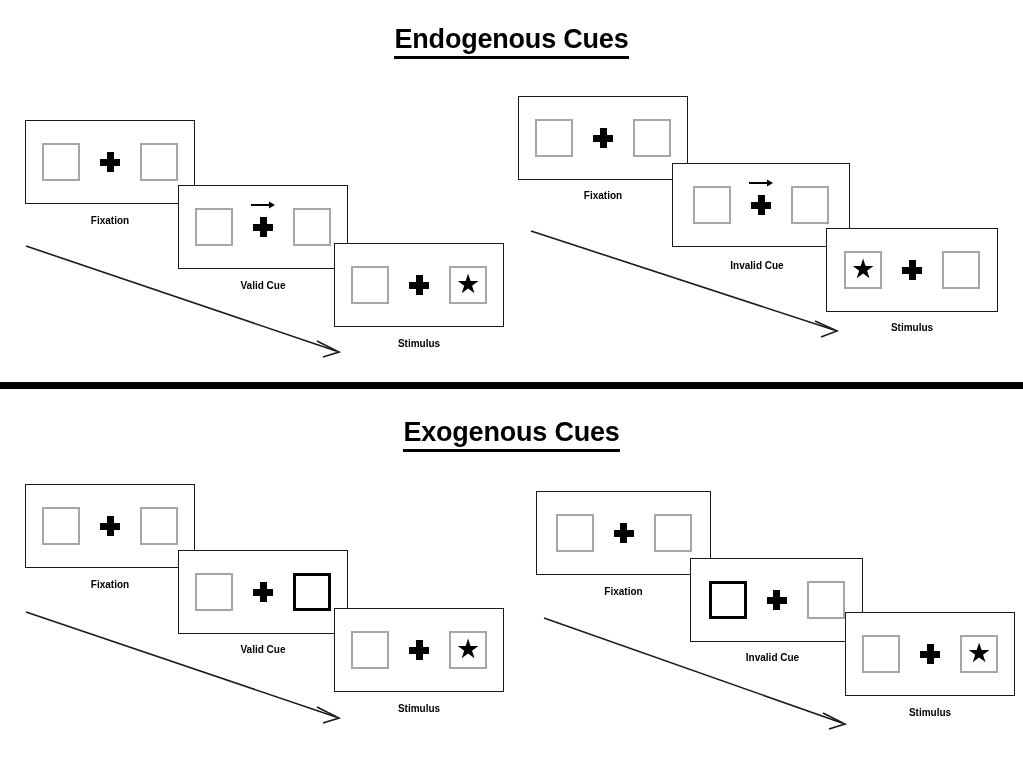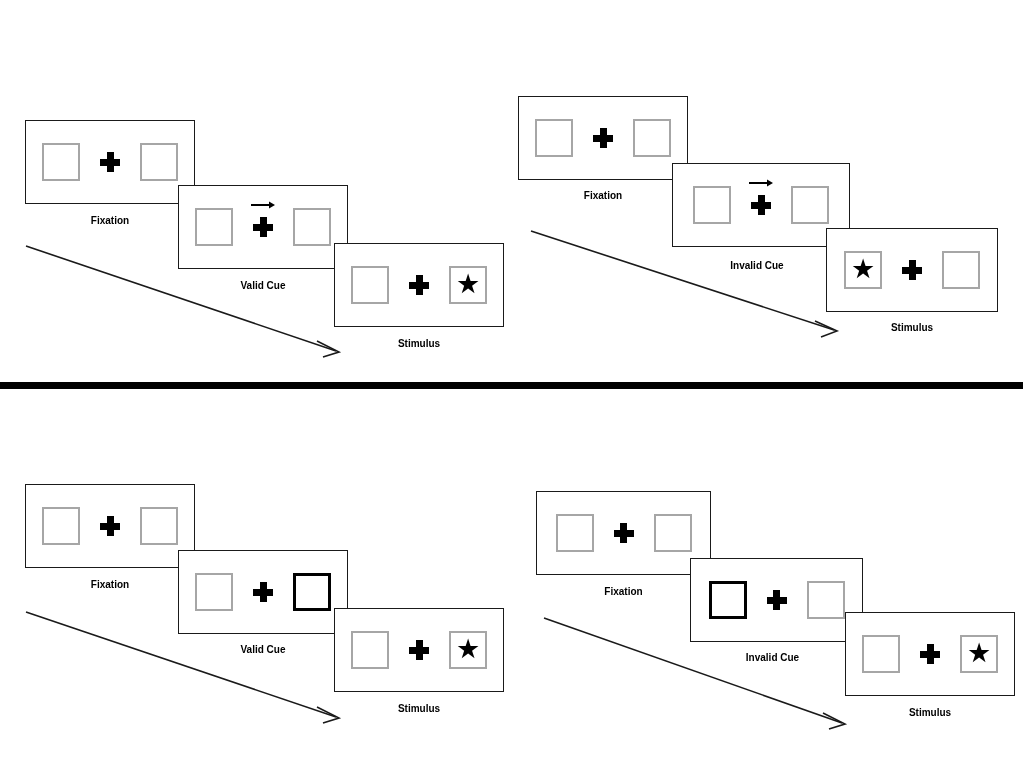"Endogenous Cues" div.section-title { html: none -> <div> <span>Endogenous Cues</span> </div> }
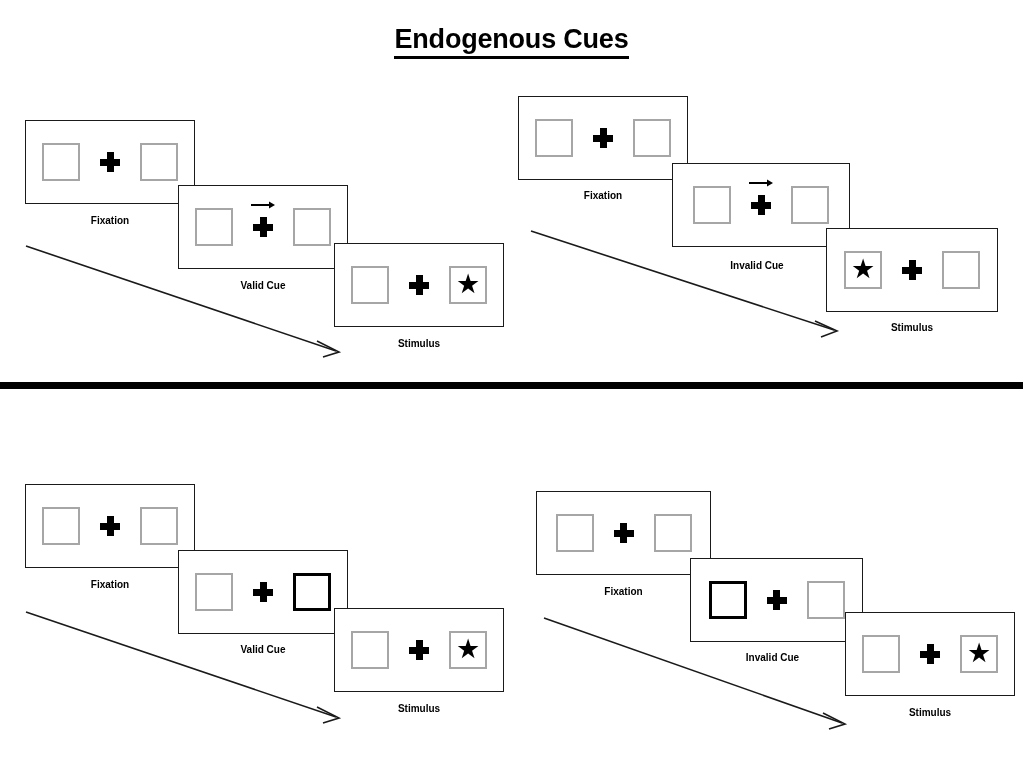"Exogenous Cues" div.section-title { html: none -> <div> <span>Exogenous Cues</span> </div> }
